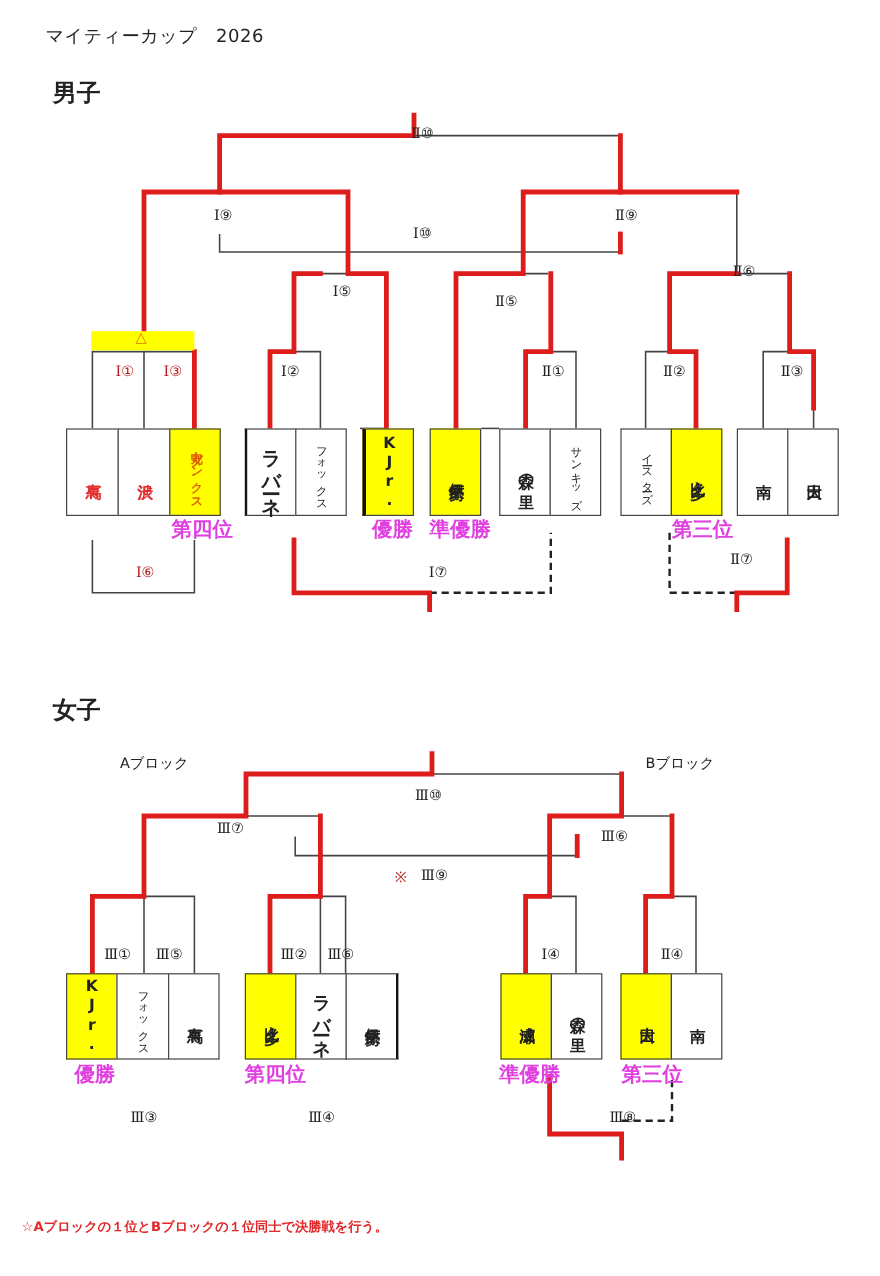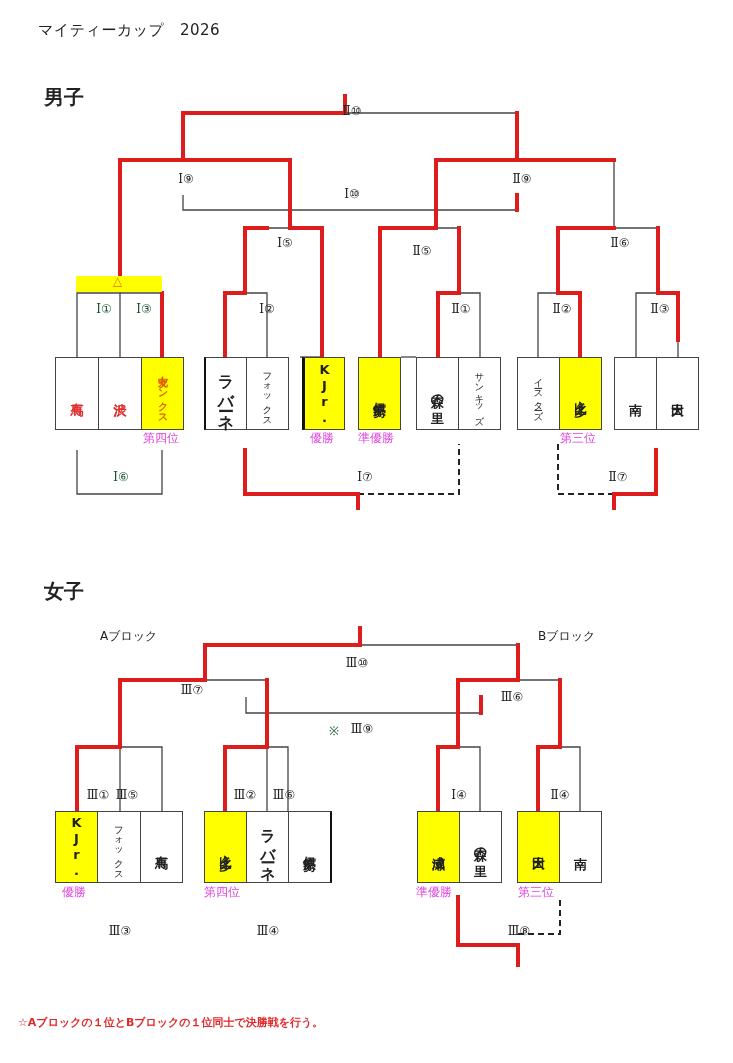"男子" #men-title { top: 84px -> 64px }
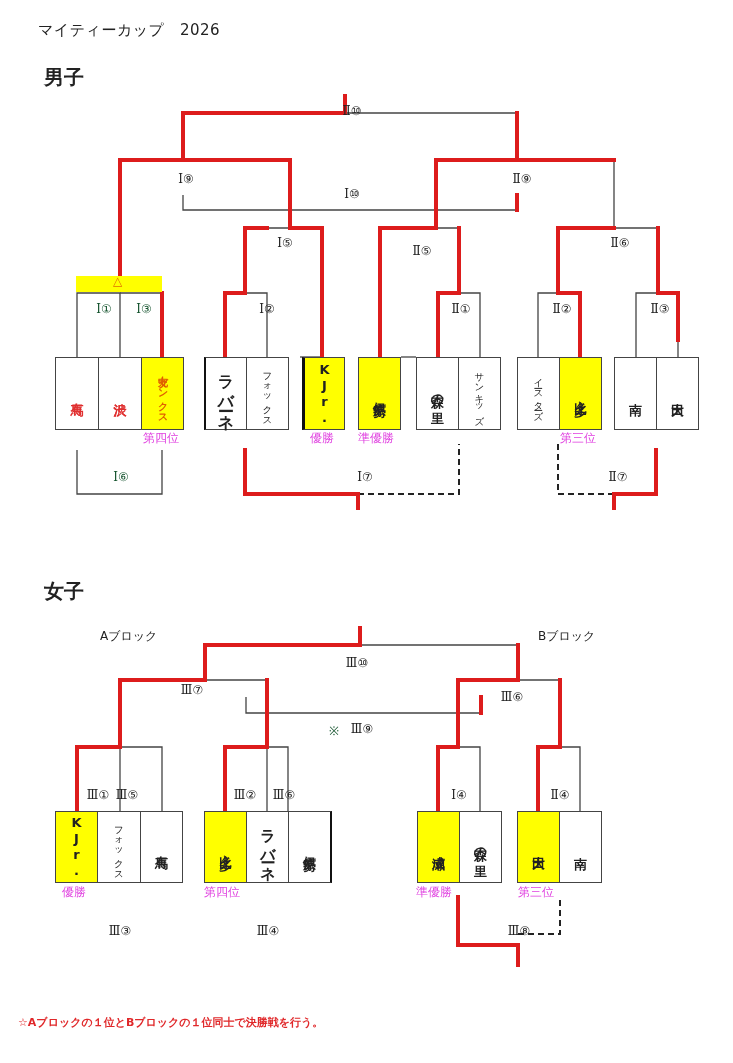"Ⅱ⑥" div.lbl { top: 236px -> 219px }
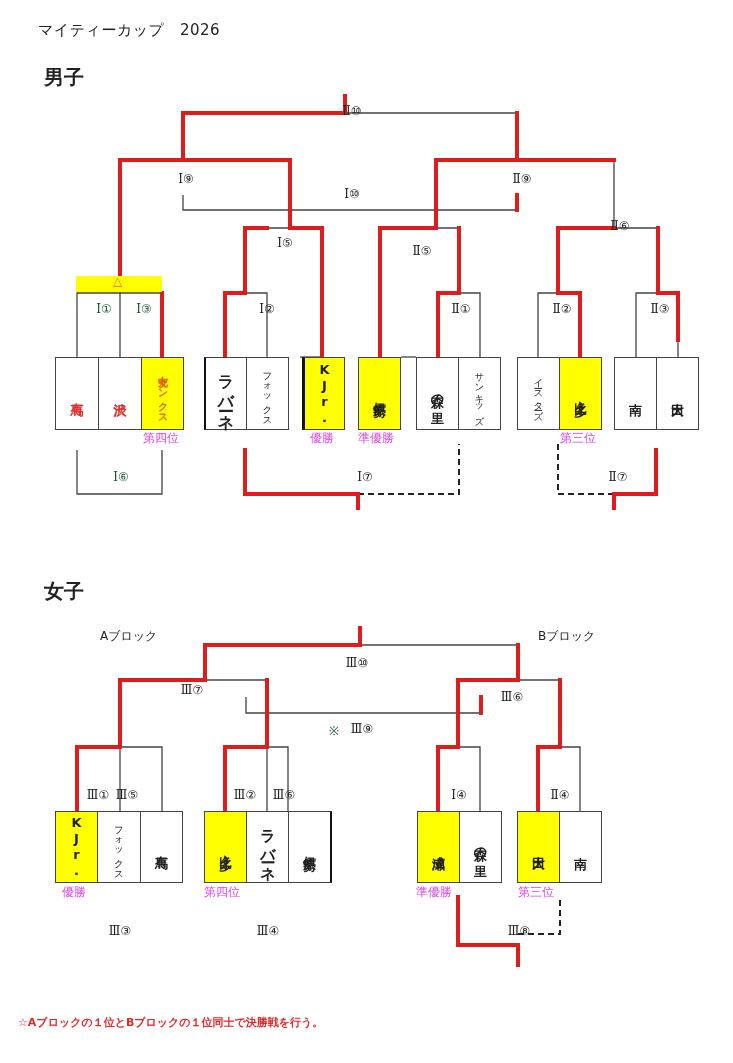"Ⅰ①" .lbl.red { color: #14532d -> #b91c1c }
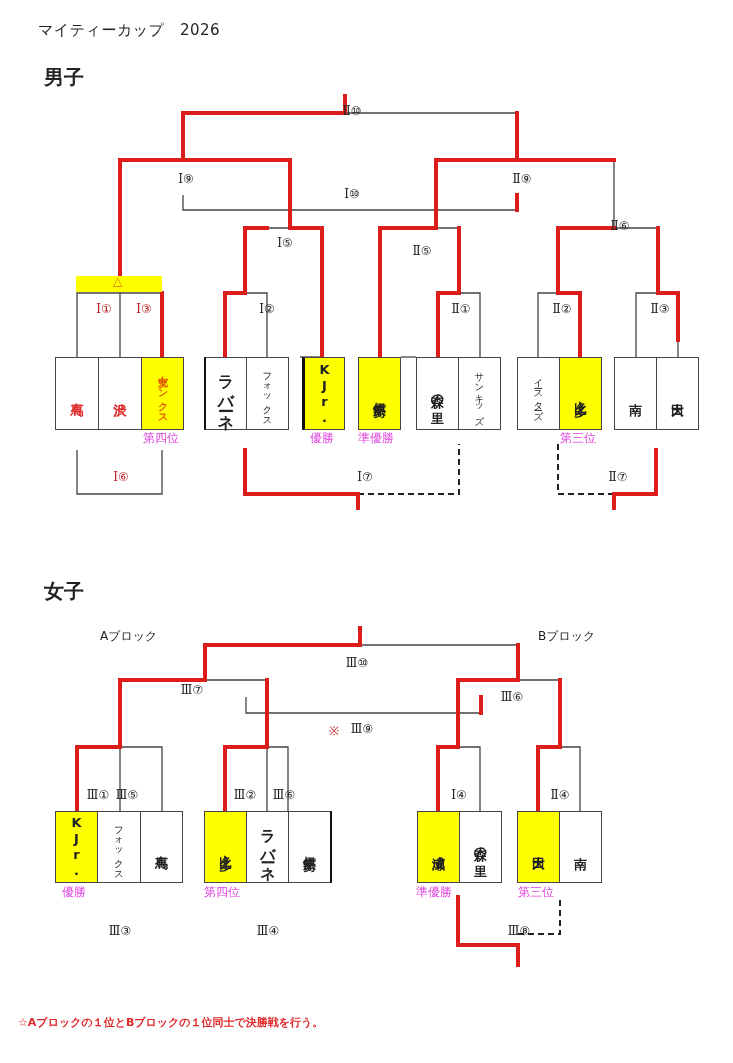"Ⅰ②" div.lbl { left: 267px -> 242px }
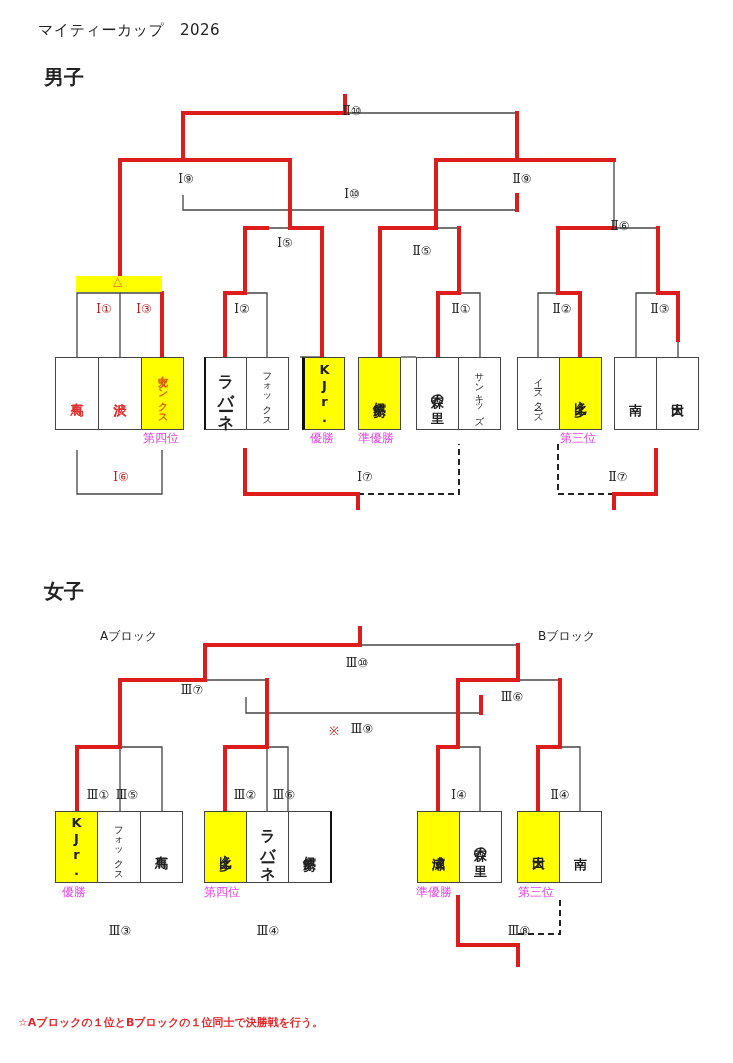"第四位" .rank { font-size: 12px -> 17px; font-weight: normal -> bold }
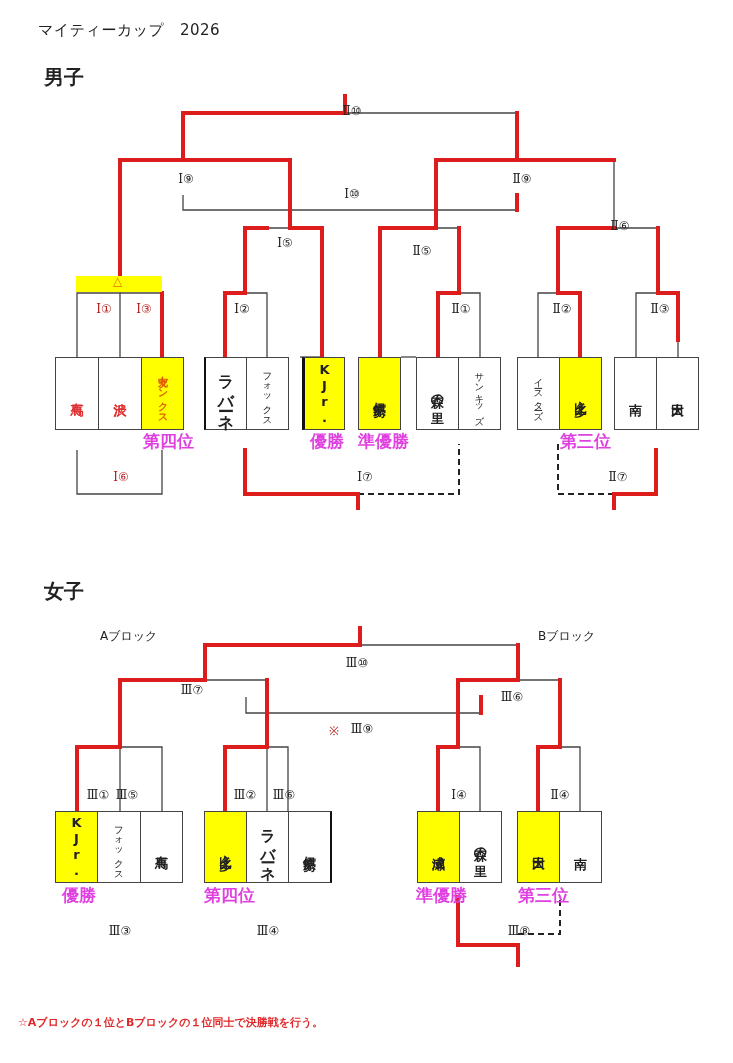"Ⅱ⑦" div.lbl { top: 470px -> 459px }
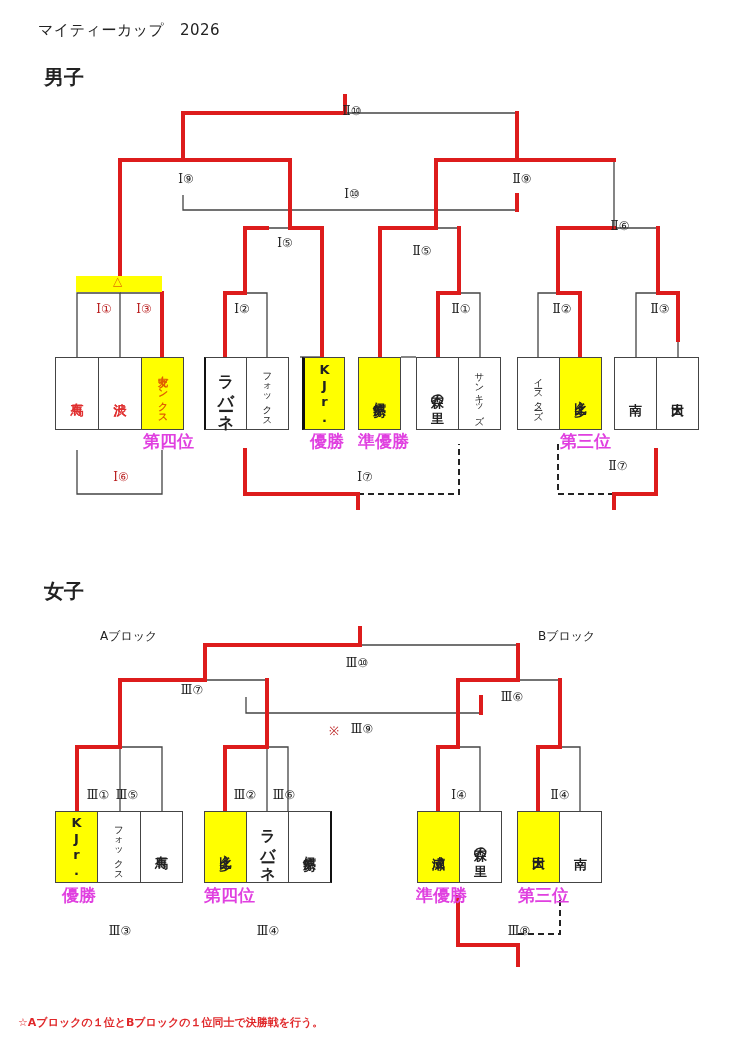"Ⅲ⑤" div.lbl { left: 127px -> 141px }
